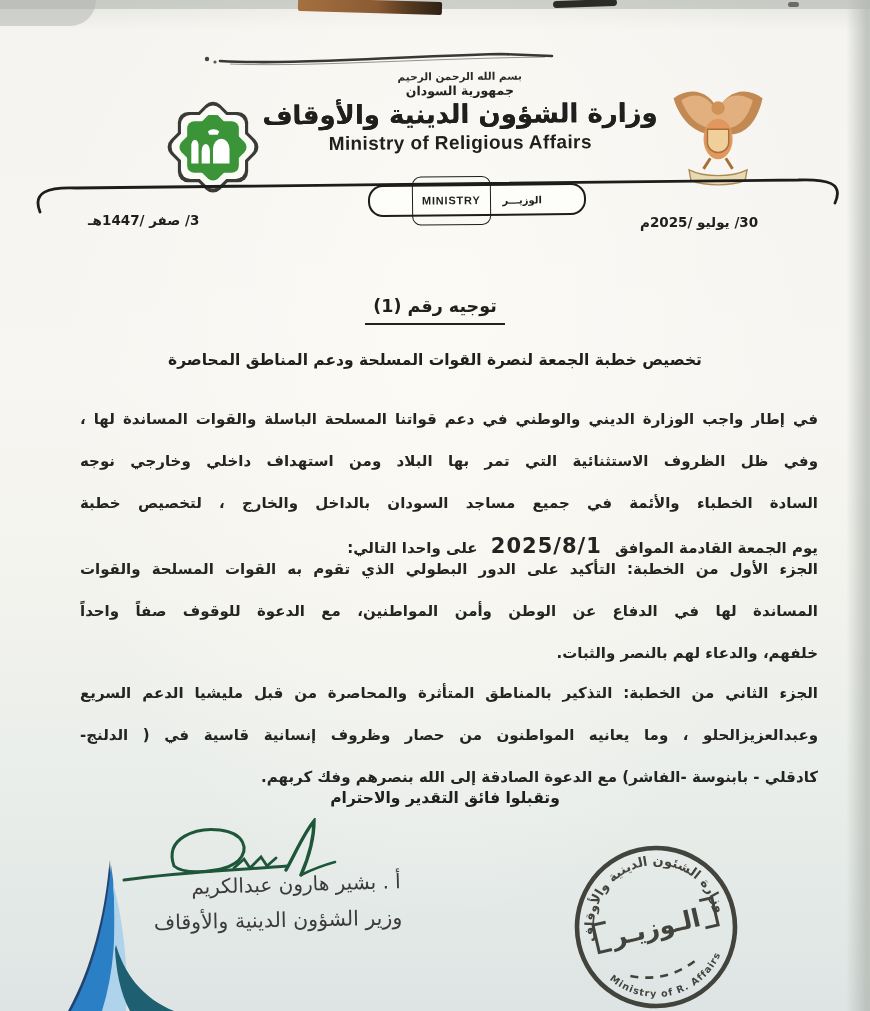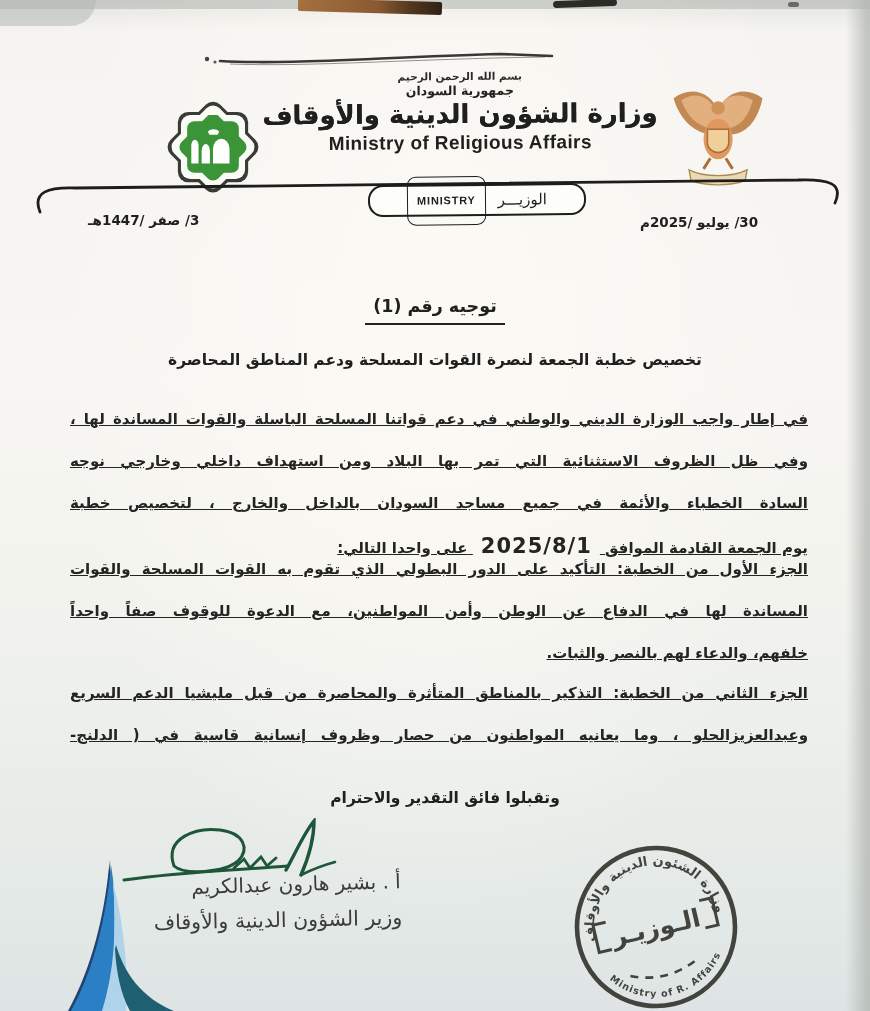"الوزيـــر" .office-ar { font-size: 15px -> 10px; font-weight: 400 -> 700 }
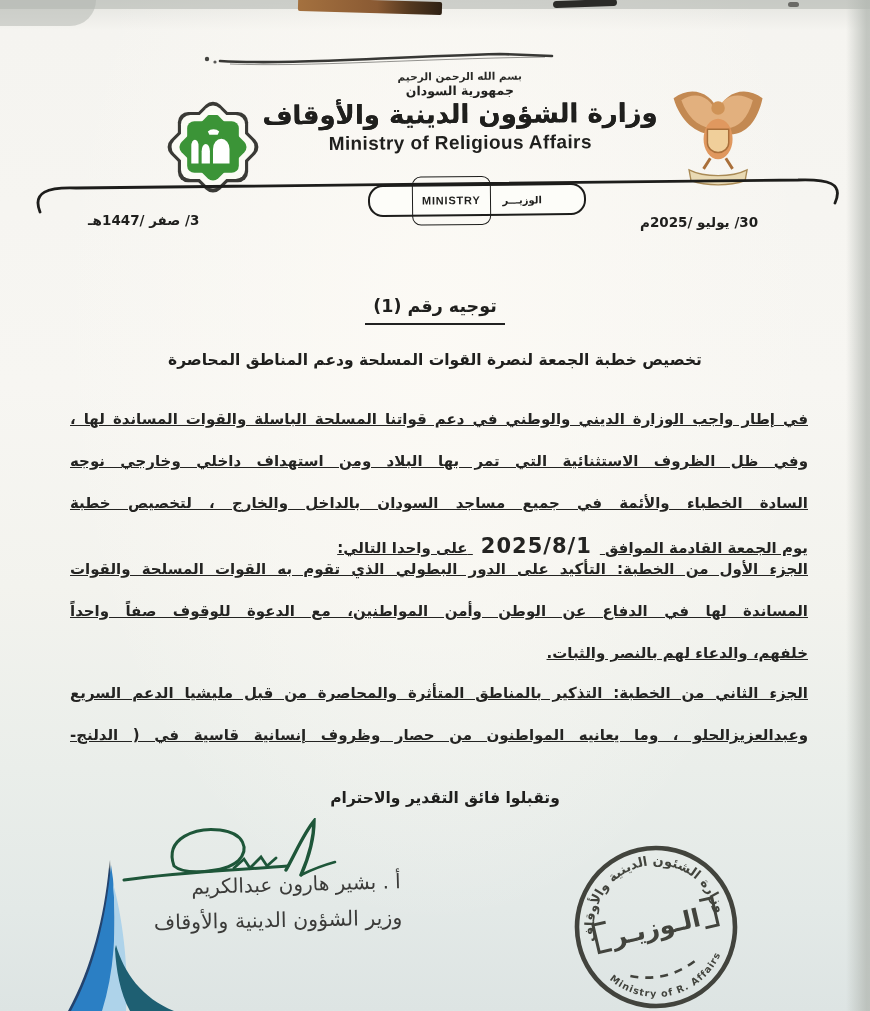"في إطار واجب الوزارة الديني" .para { left: 70px -> 80px; text-decoration: underline -> none }
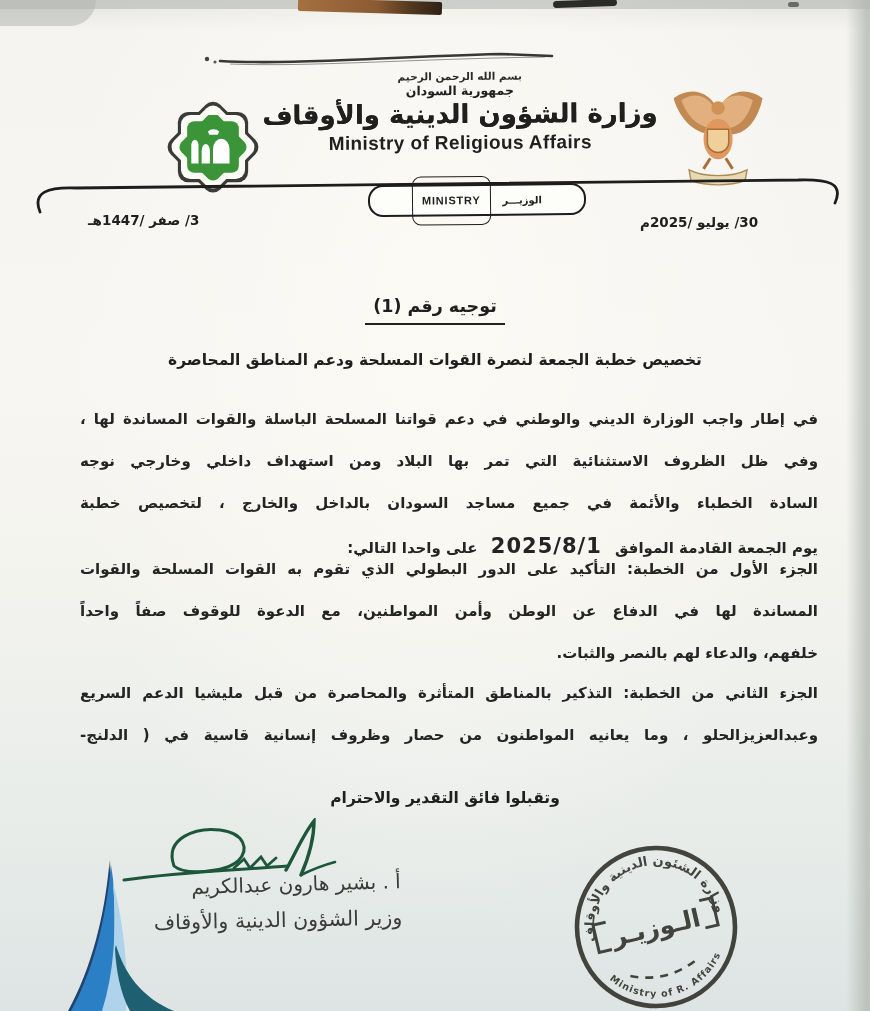"كادقلي - بابنوسة -الفاشر) مع" div.line { html: none -> <div>كادقلي - بابنوسة -الفاشر) مع الدعوة الصادقة إلى الله بنصرهم وفك كربهم.</div> }
